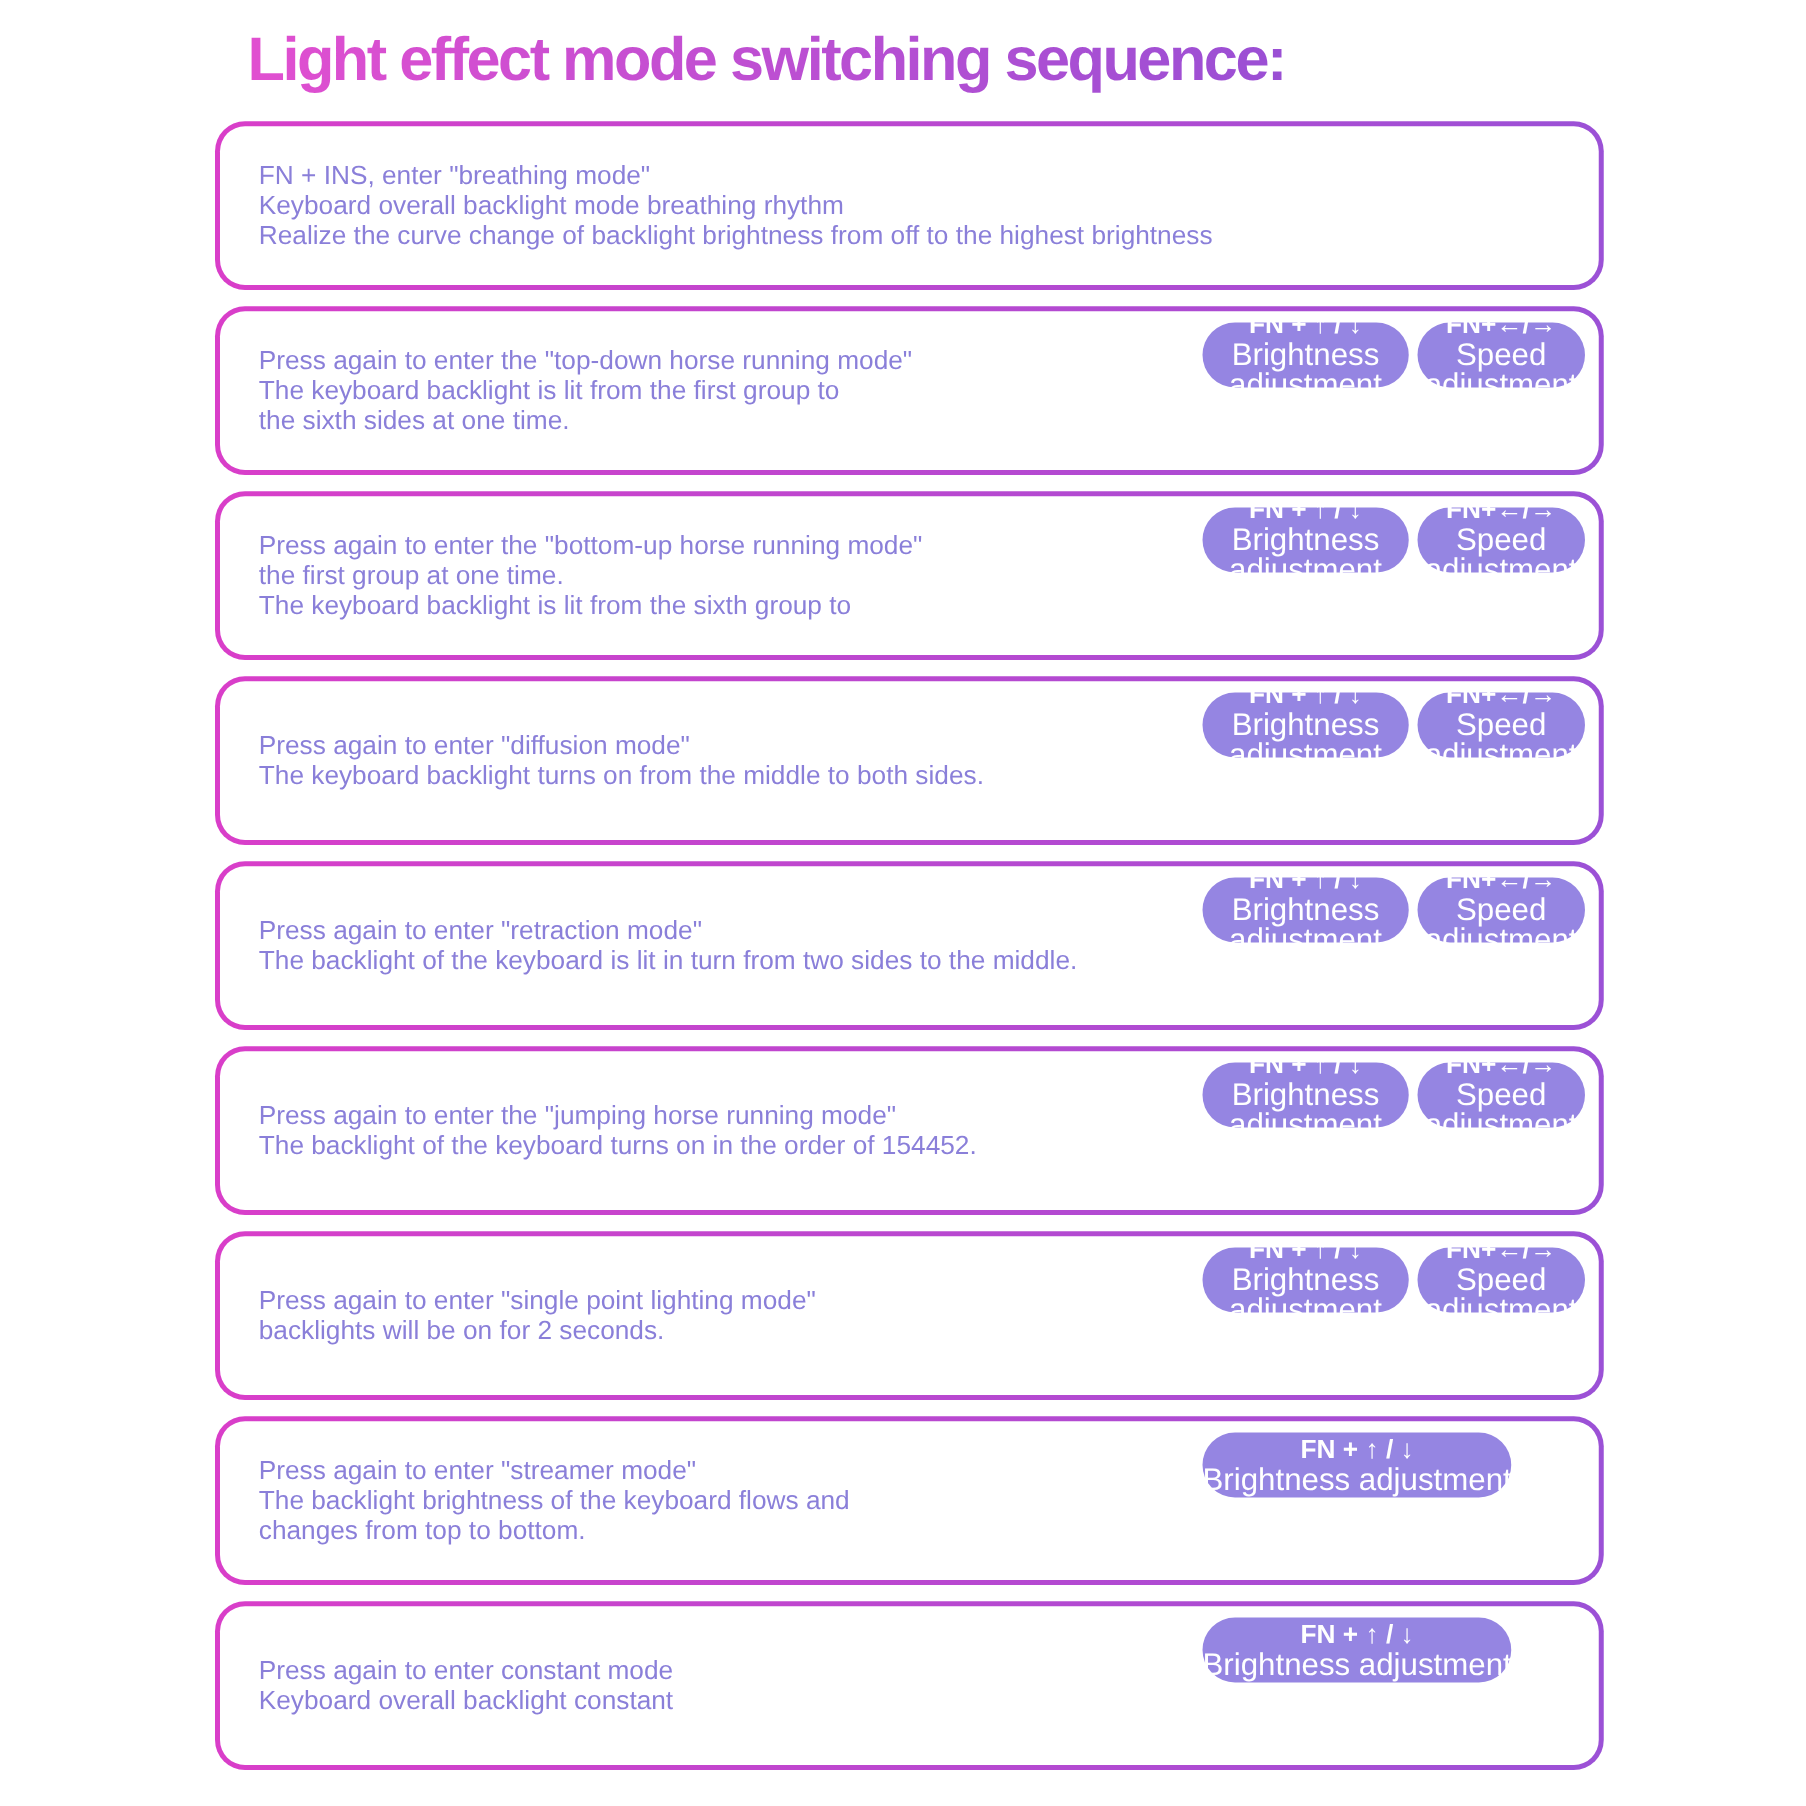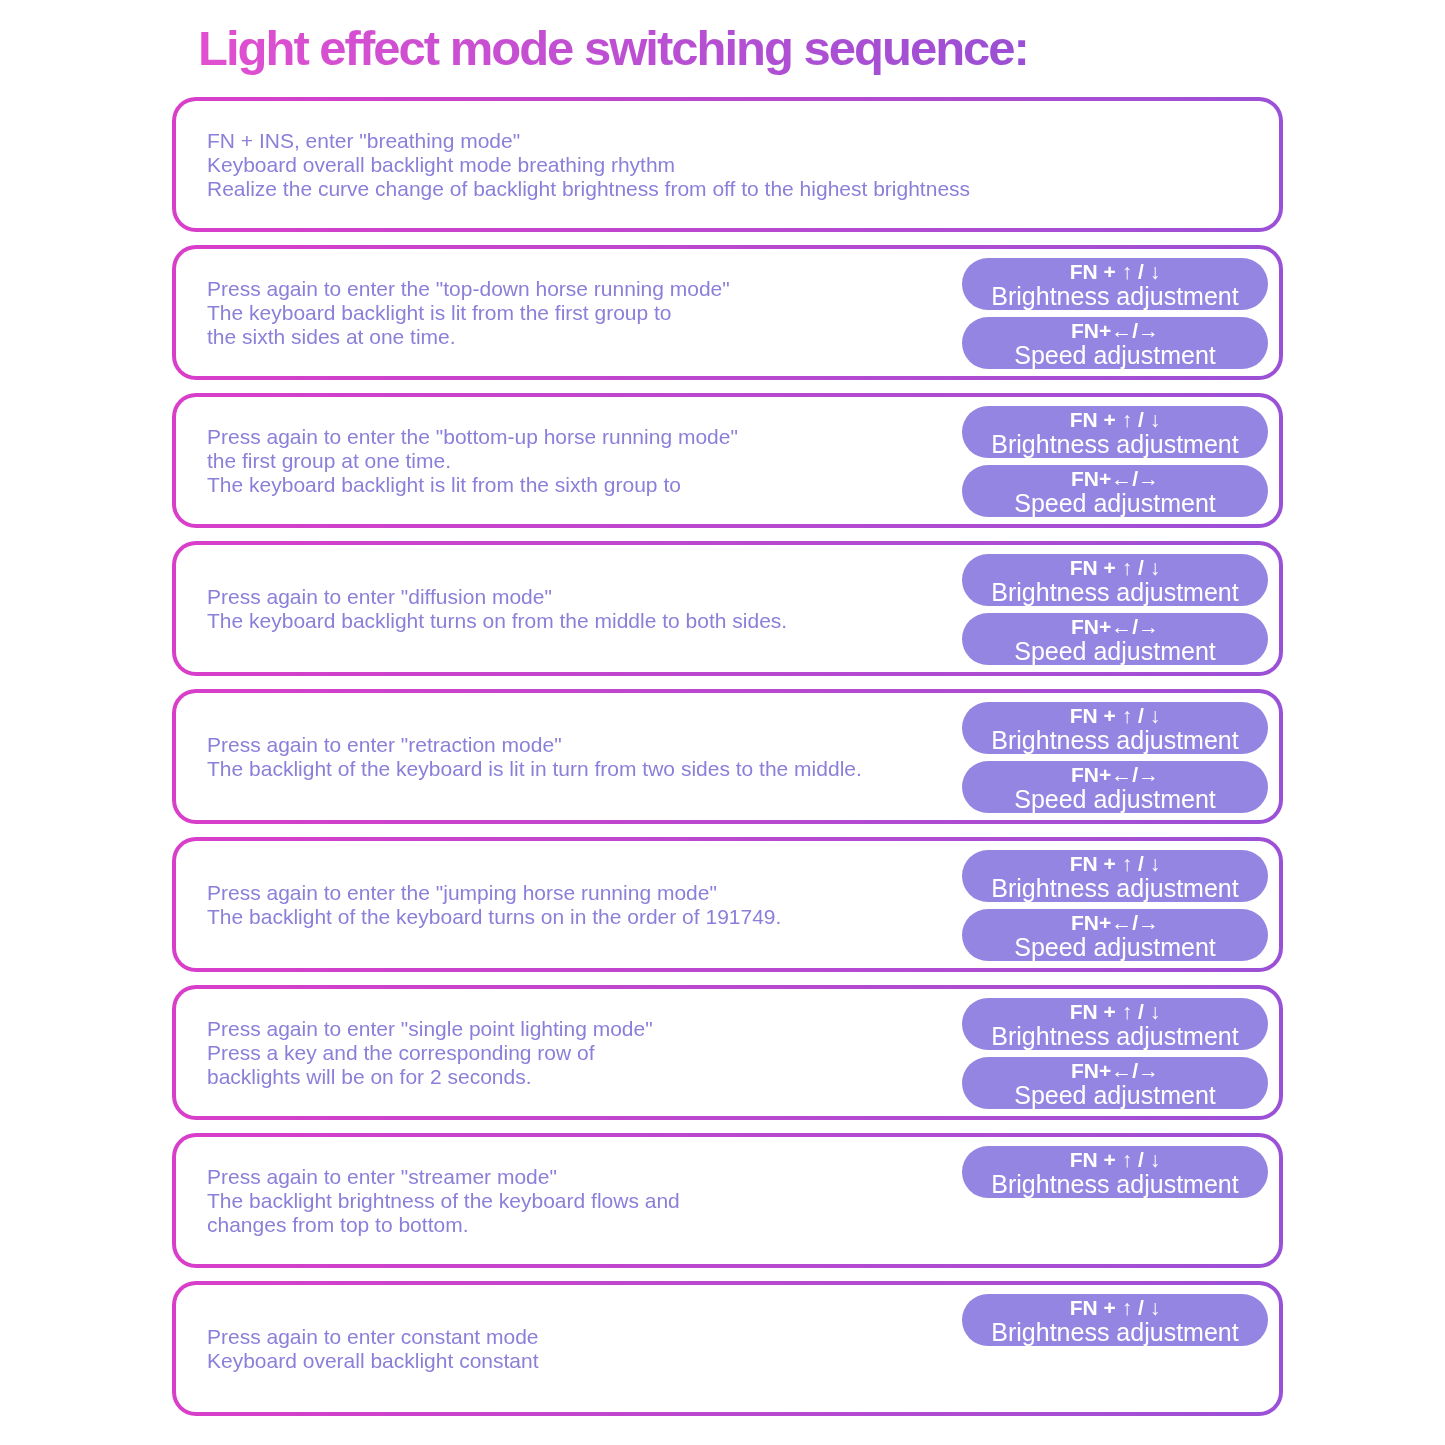"FN + ↑ / ↓" .card-pills { flex-direction: column -> row }
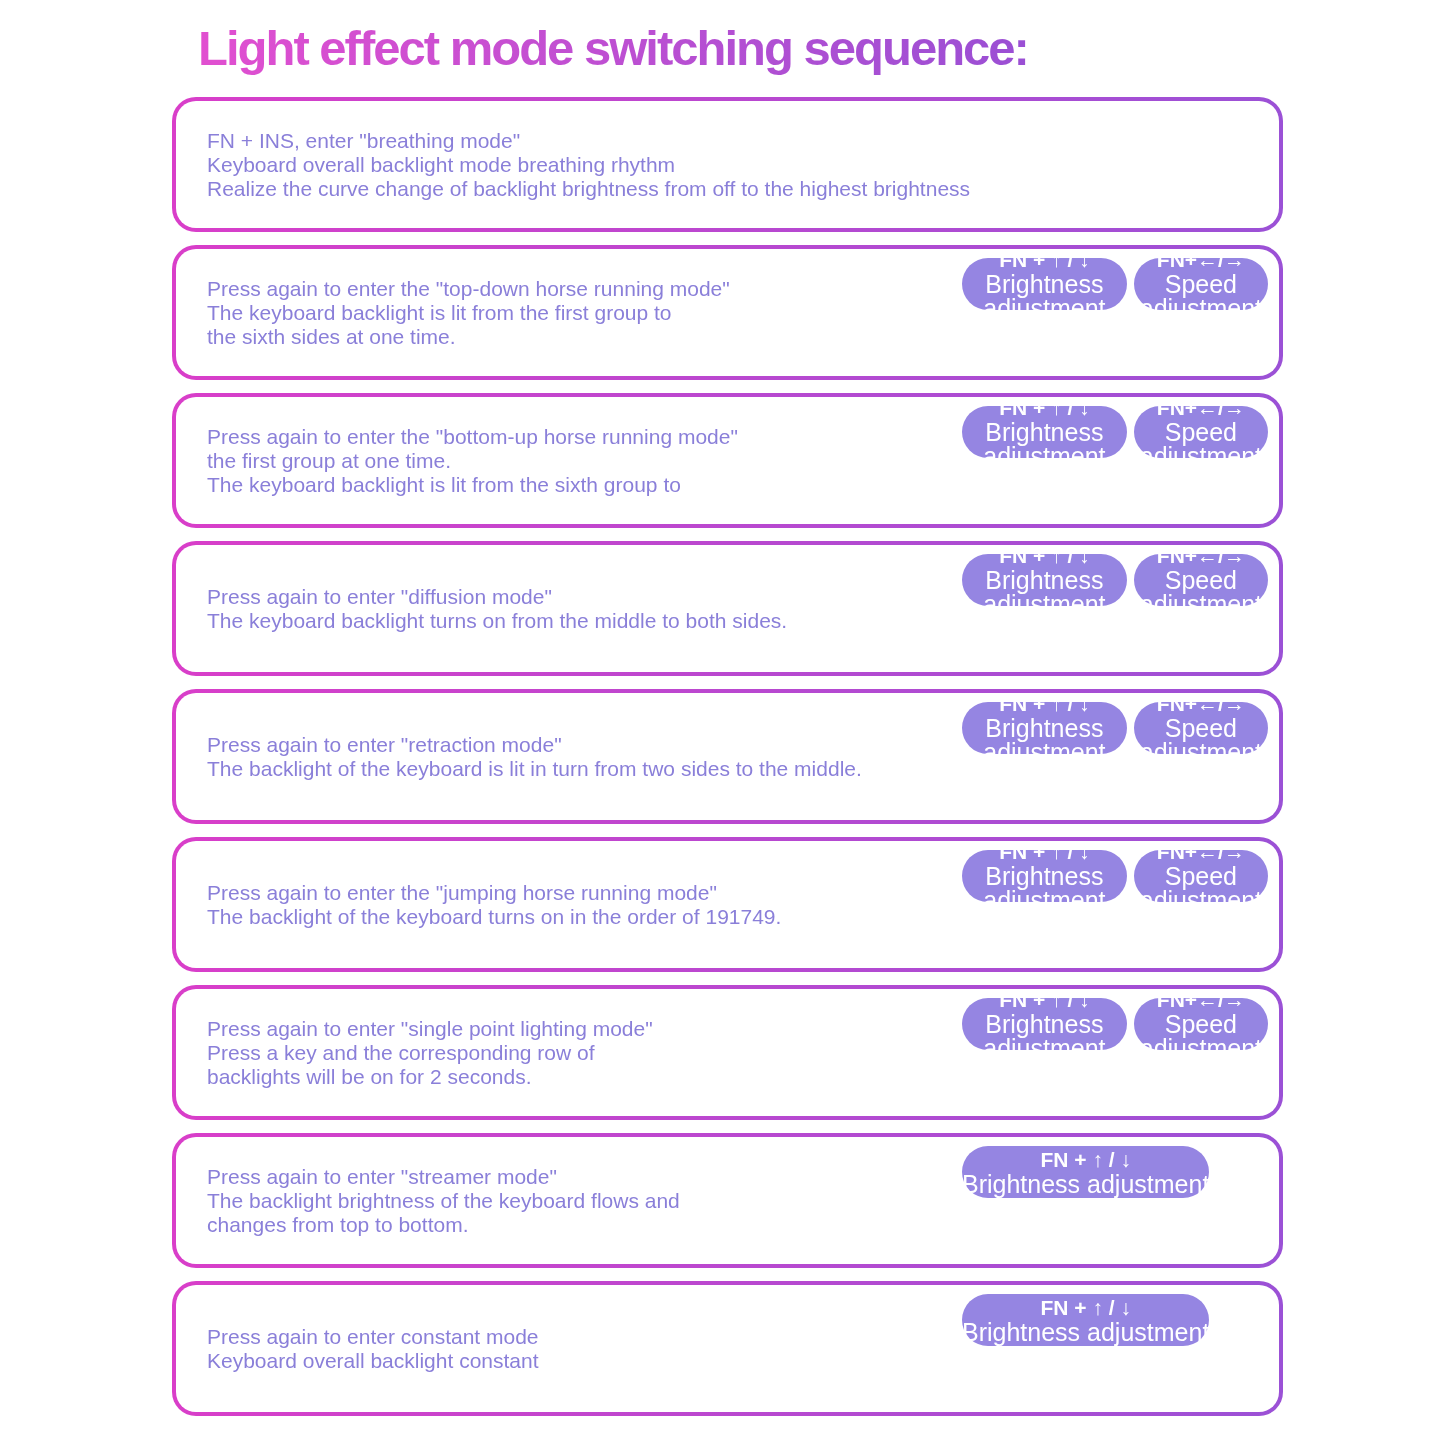"The backlight of the keyboard turns" div.line { text: 191749 -> 154452 }
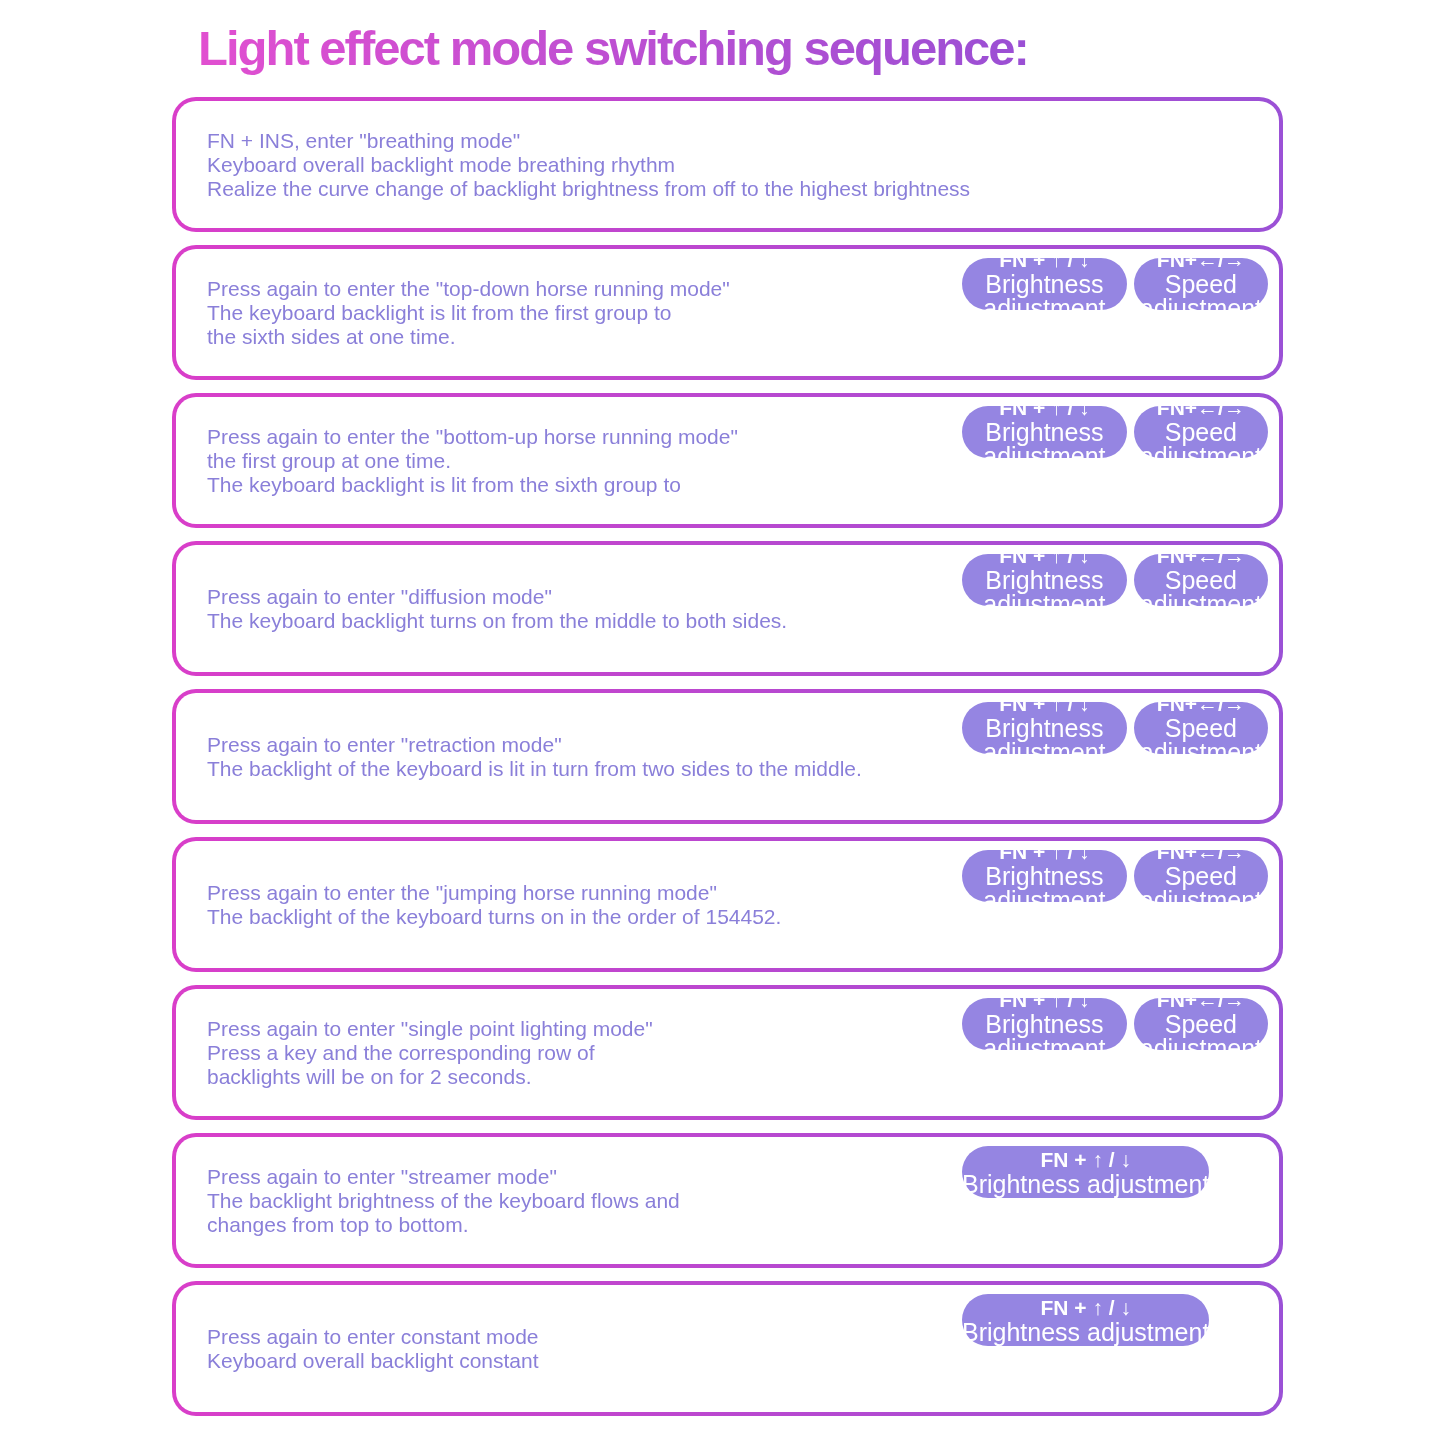"Press a key and the" div.line { html: <div>Press a key and the corresponding row of</div> -> none }
